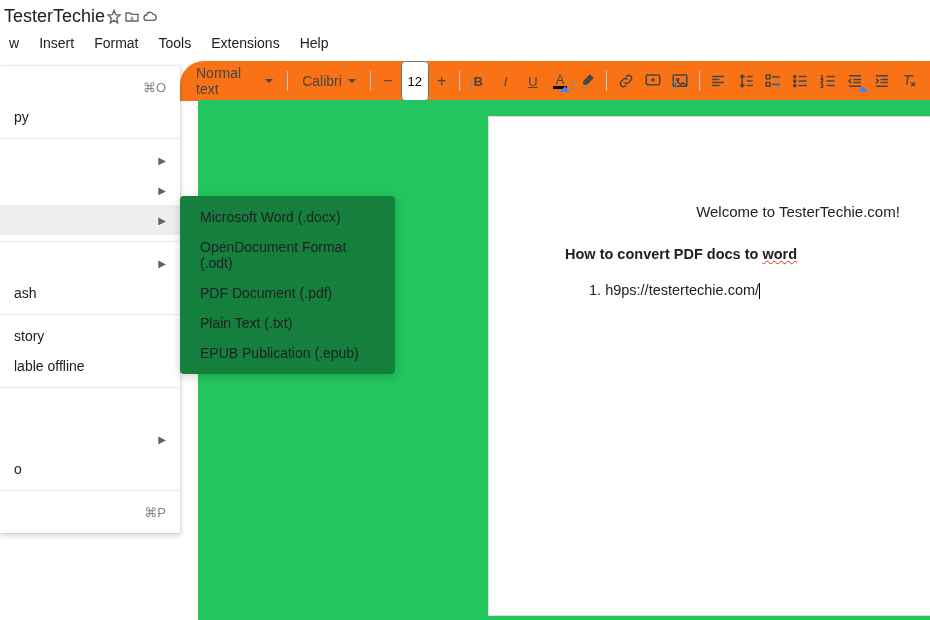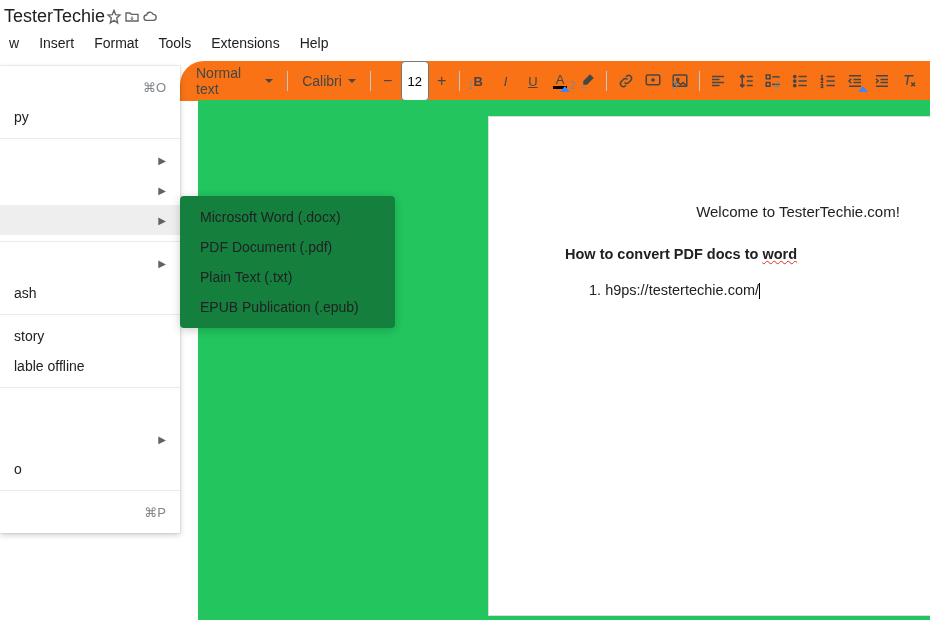"OpenDocument Format (.odt)" div.sm-item { html: none -> <div>OpenDocument Format (.odt)</div> }
